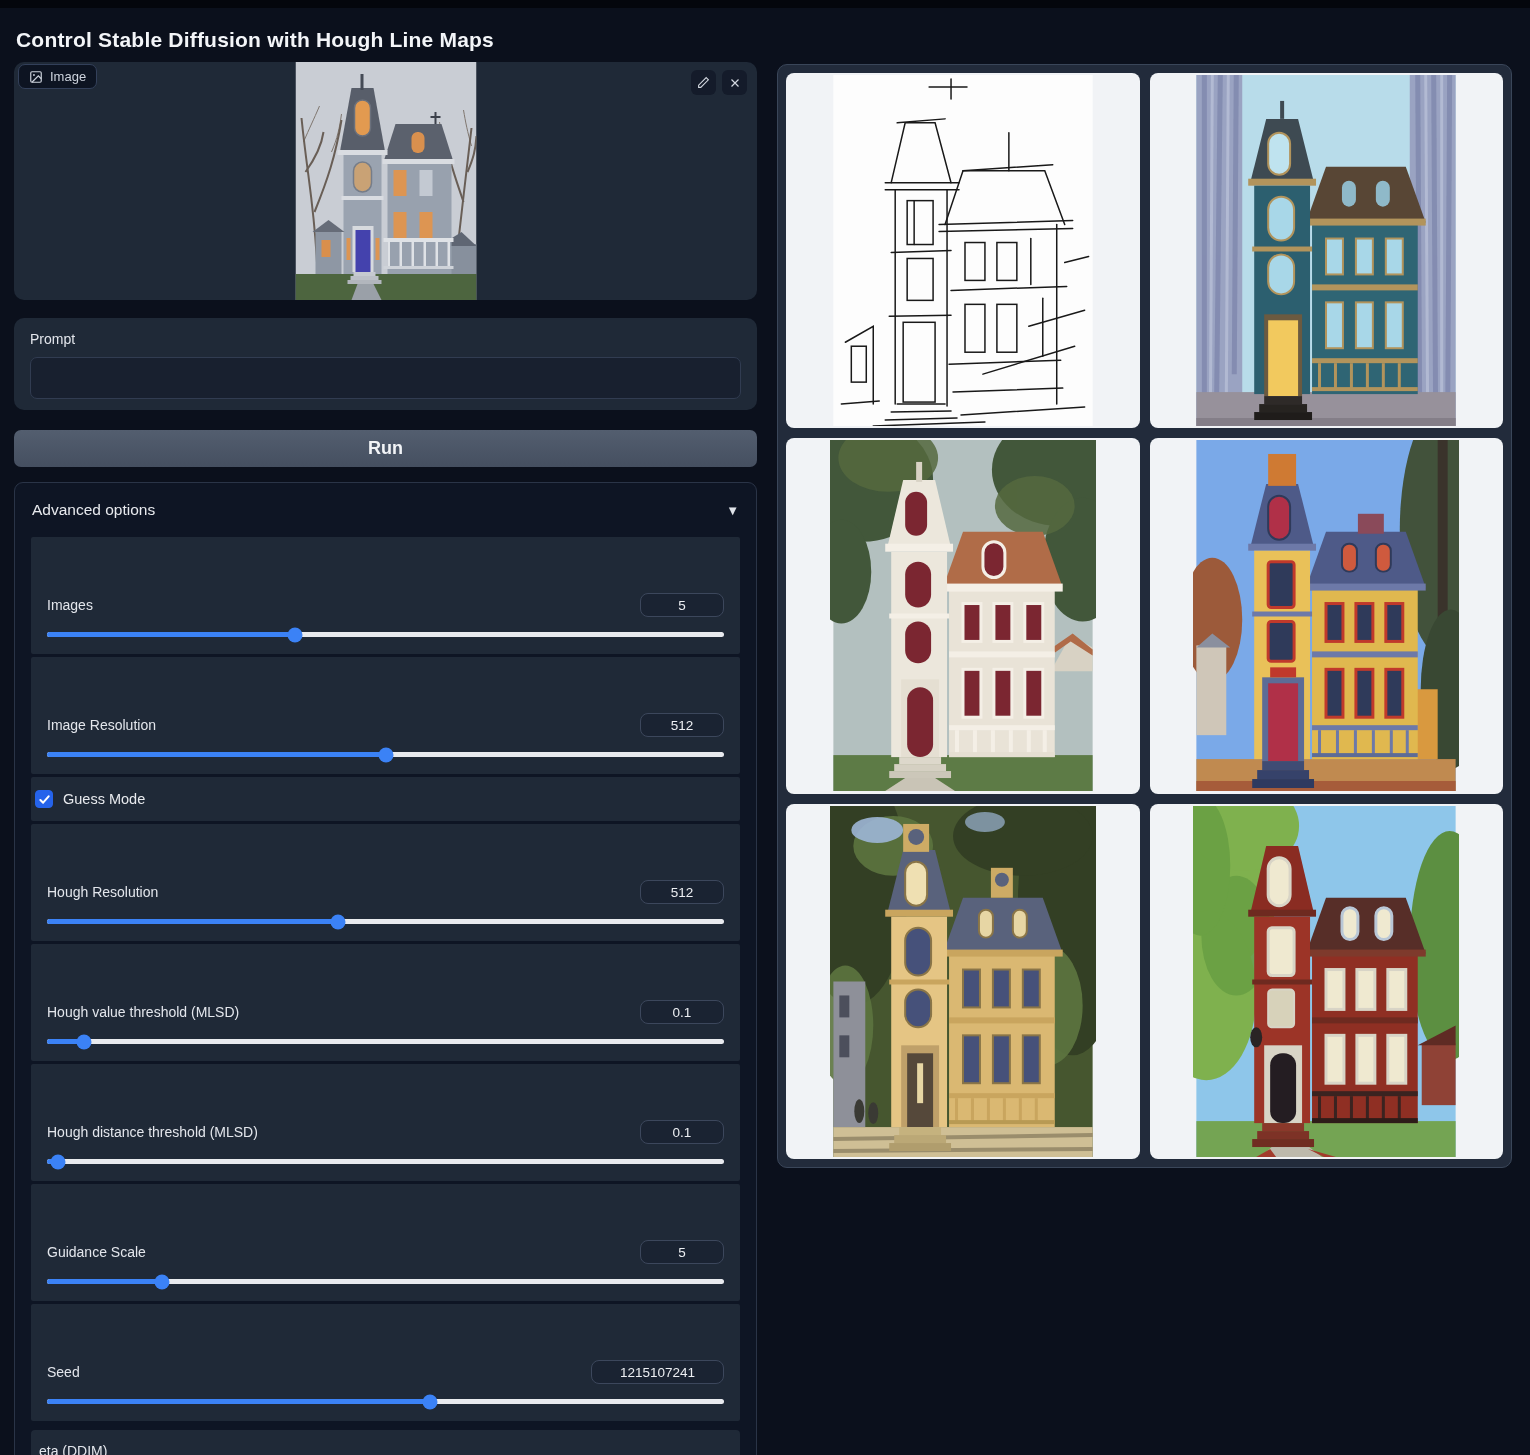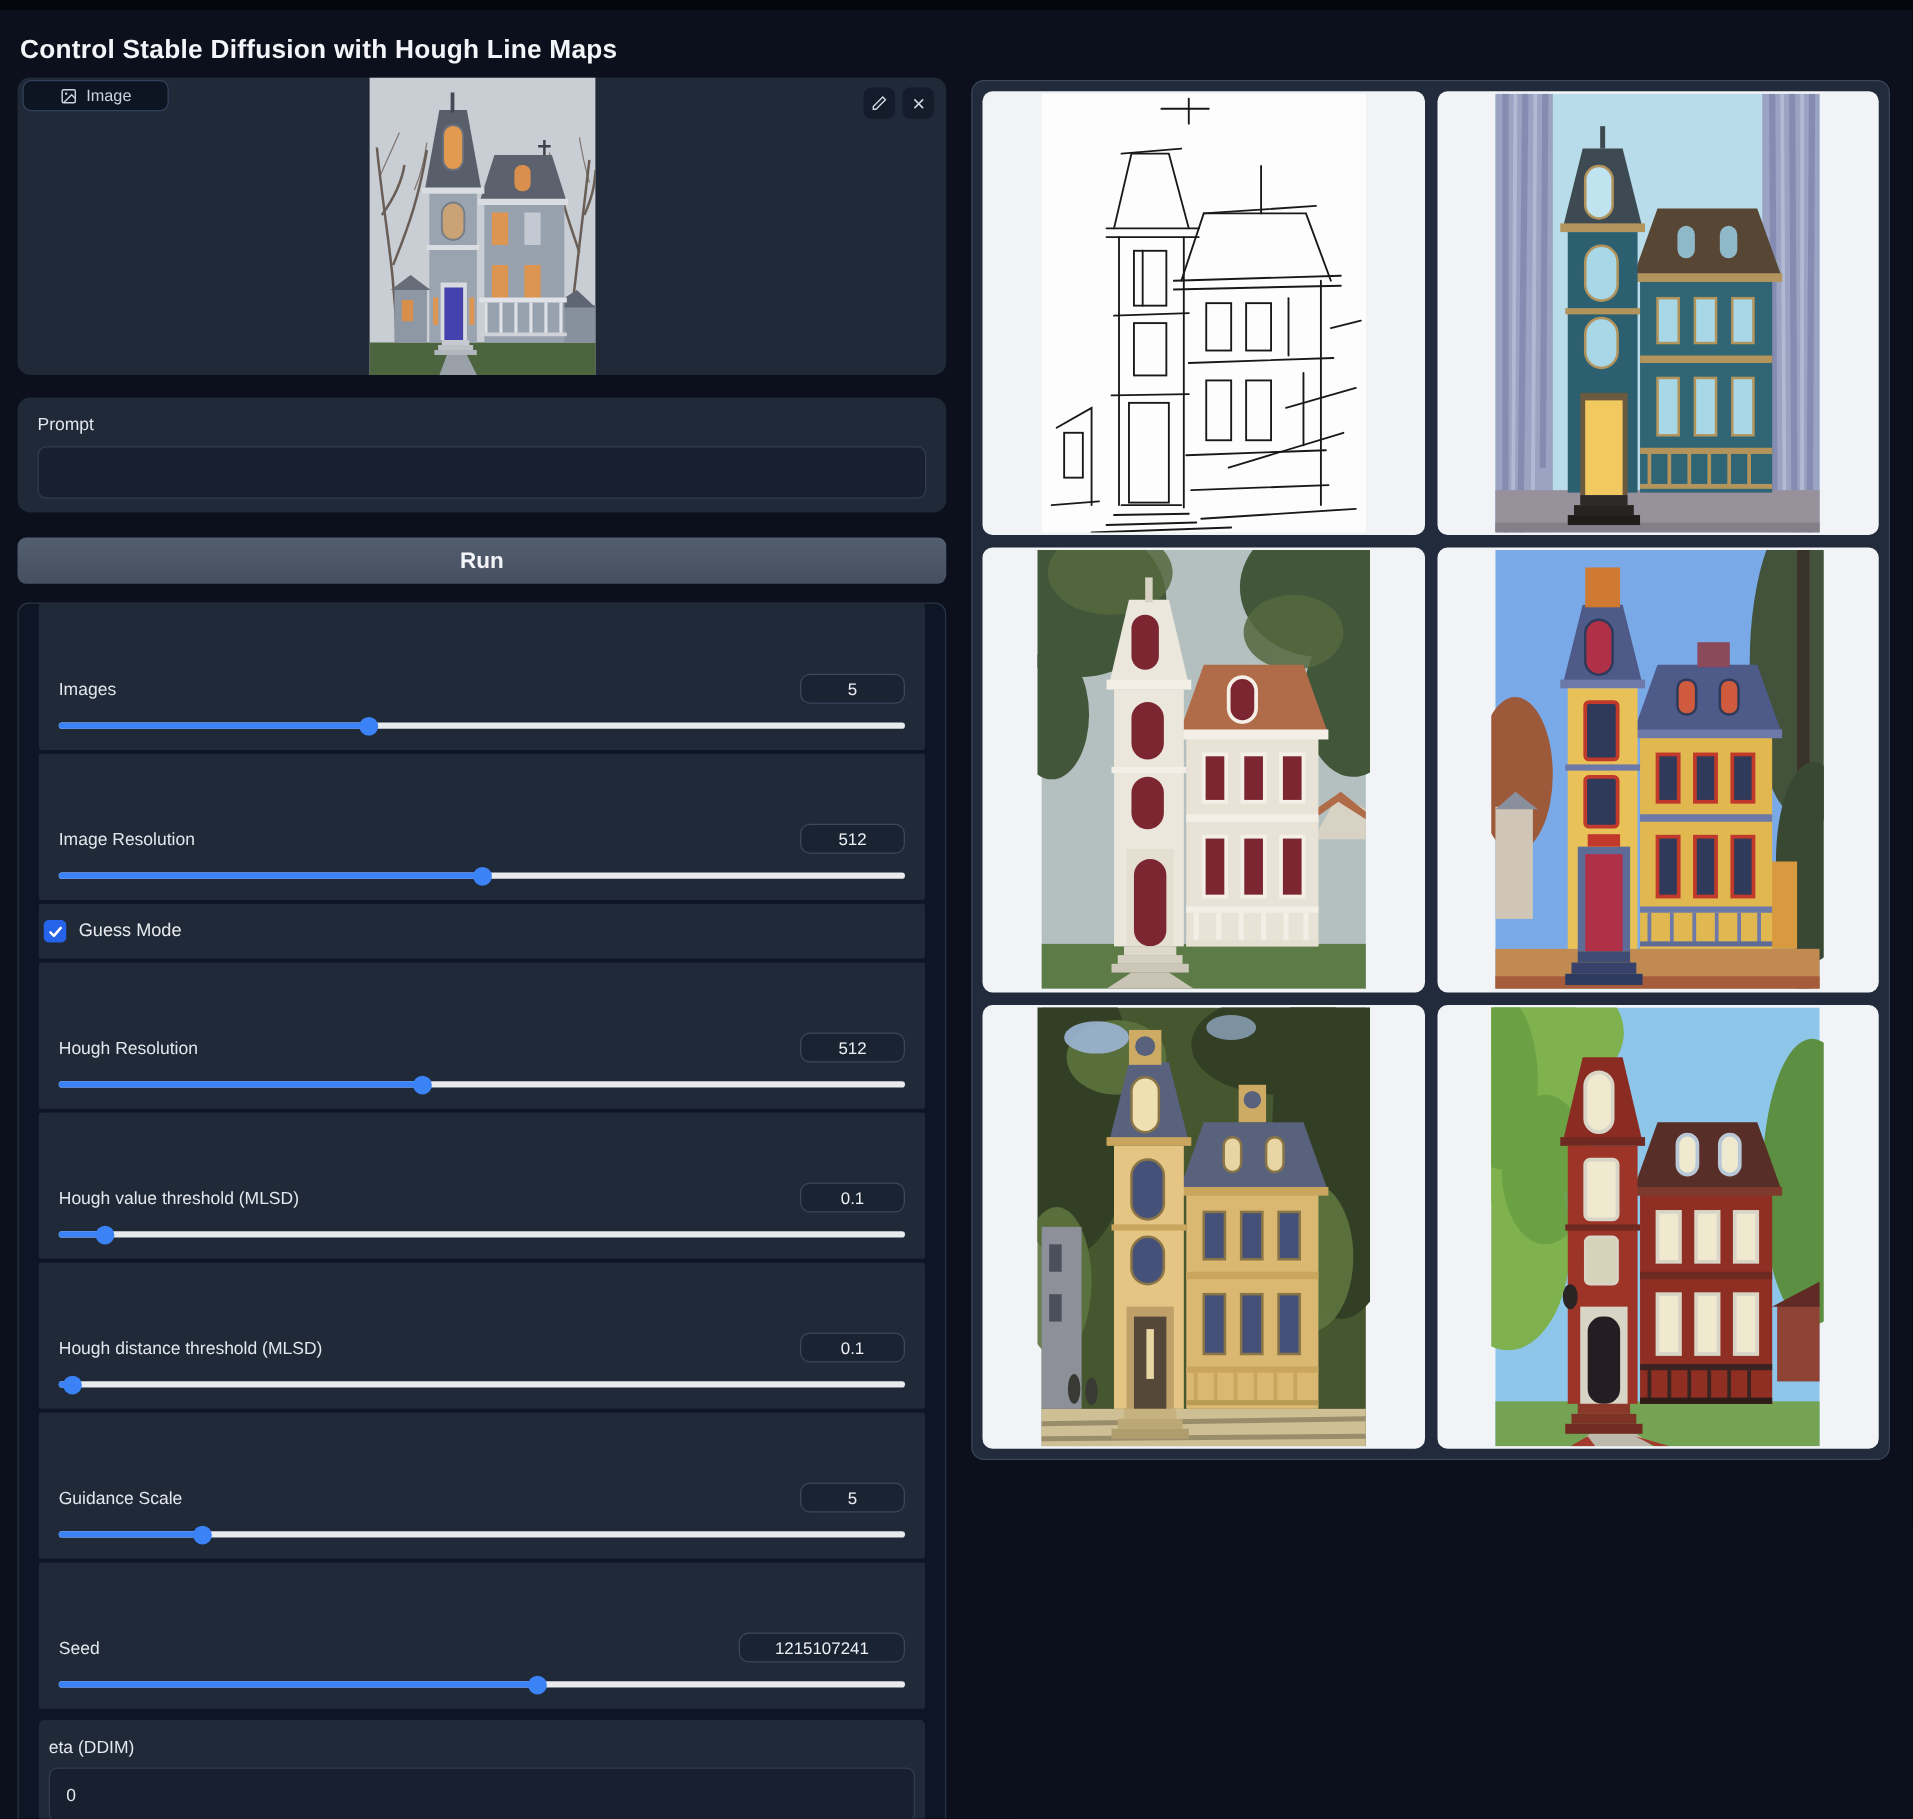"Image" .image-badge { padding: 4px 29px -> 4px 10px }
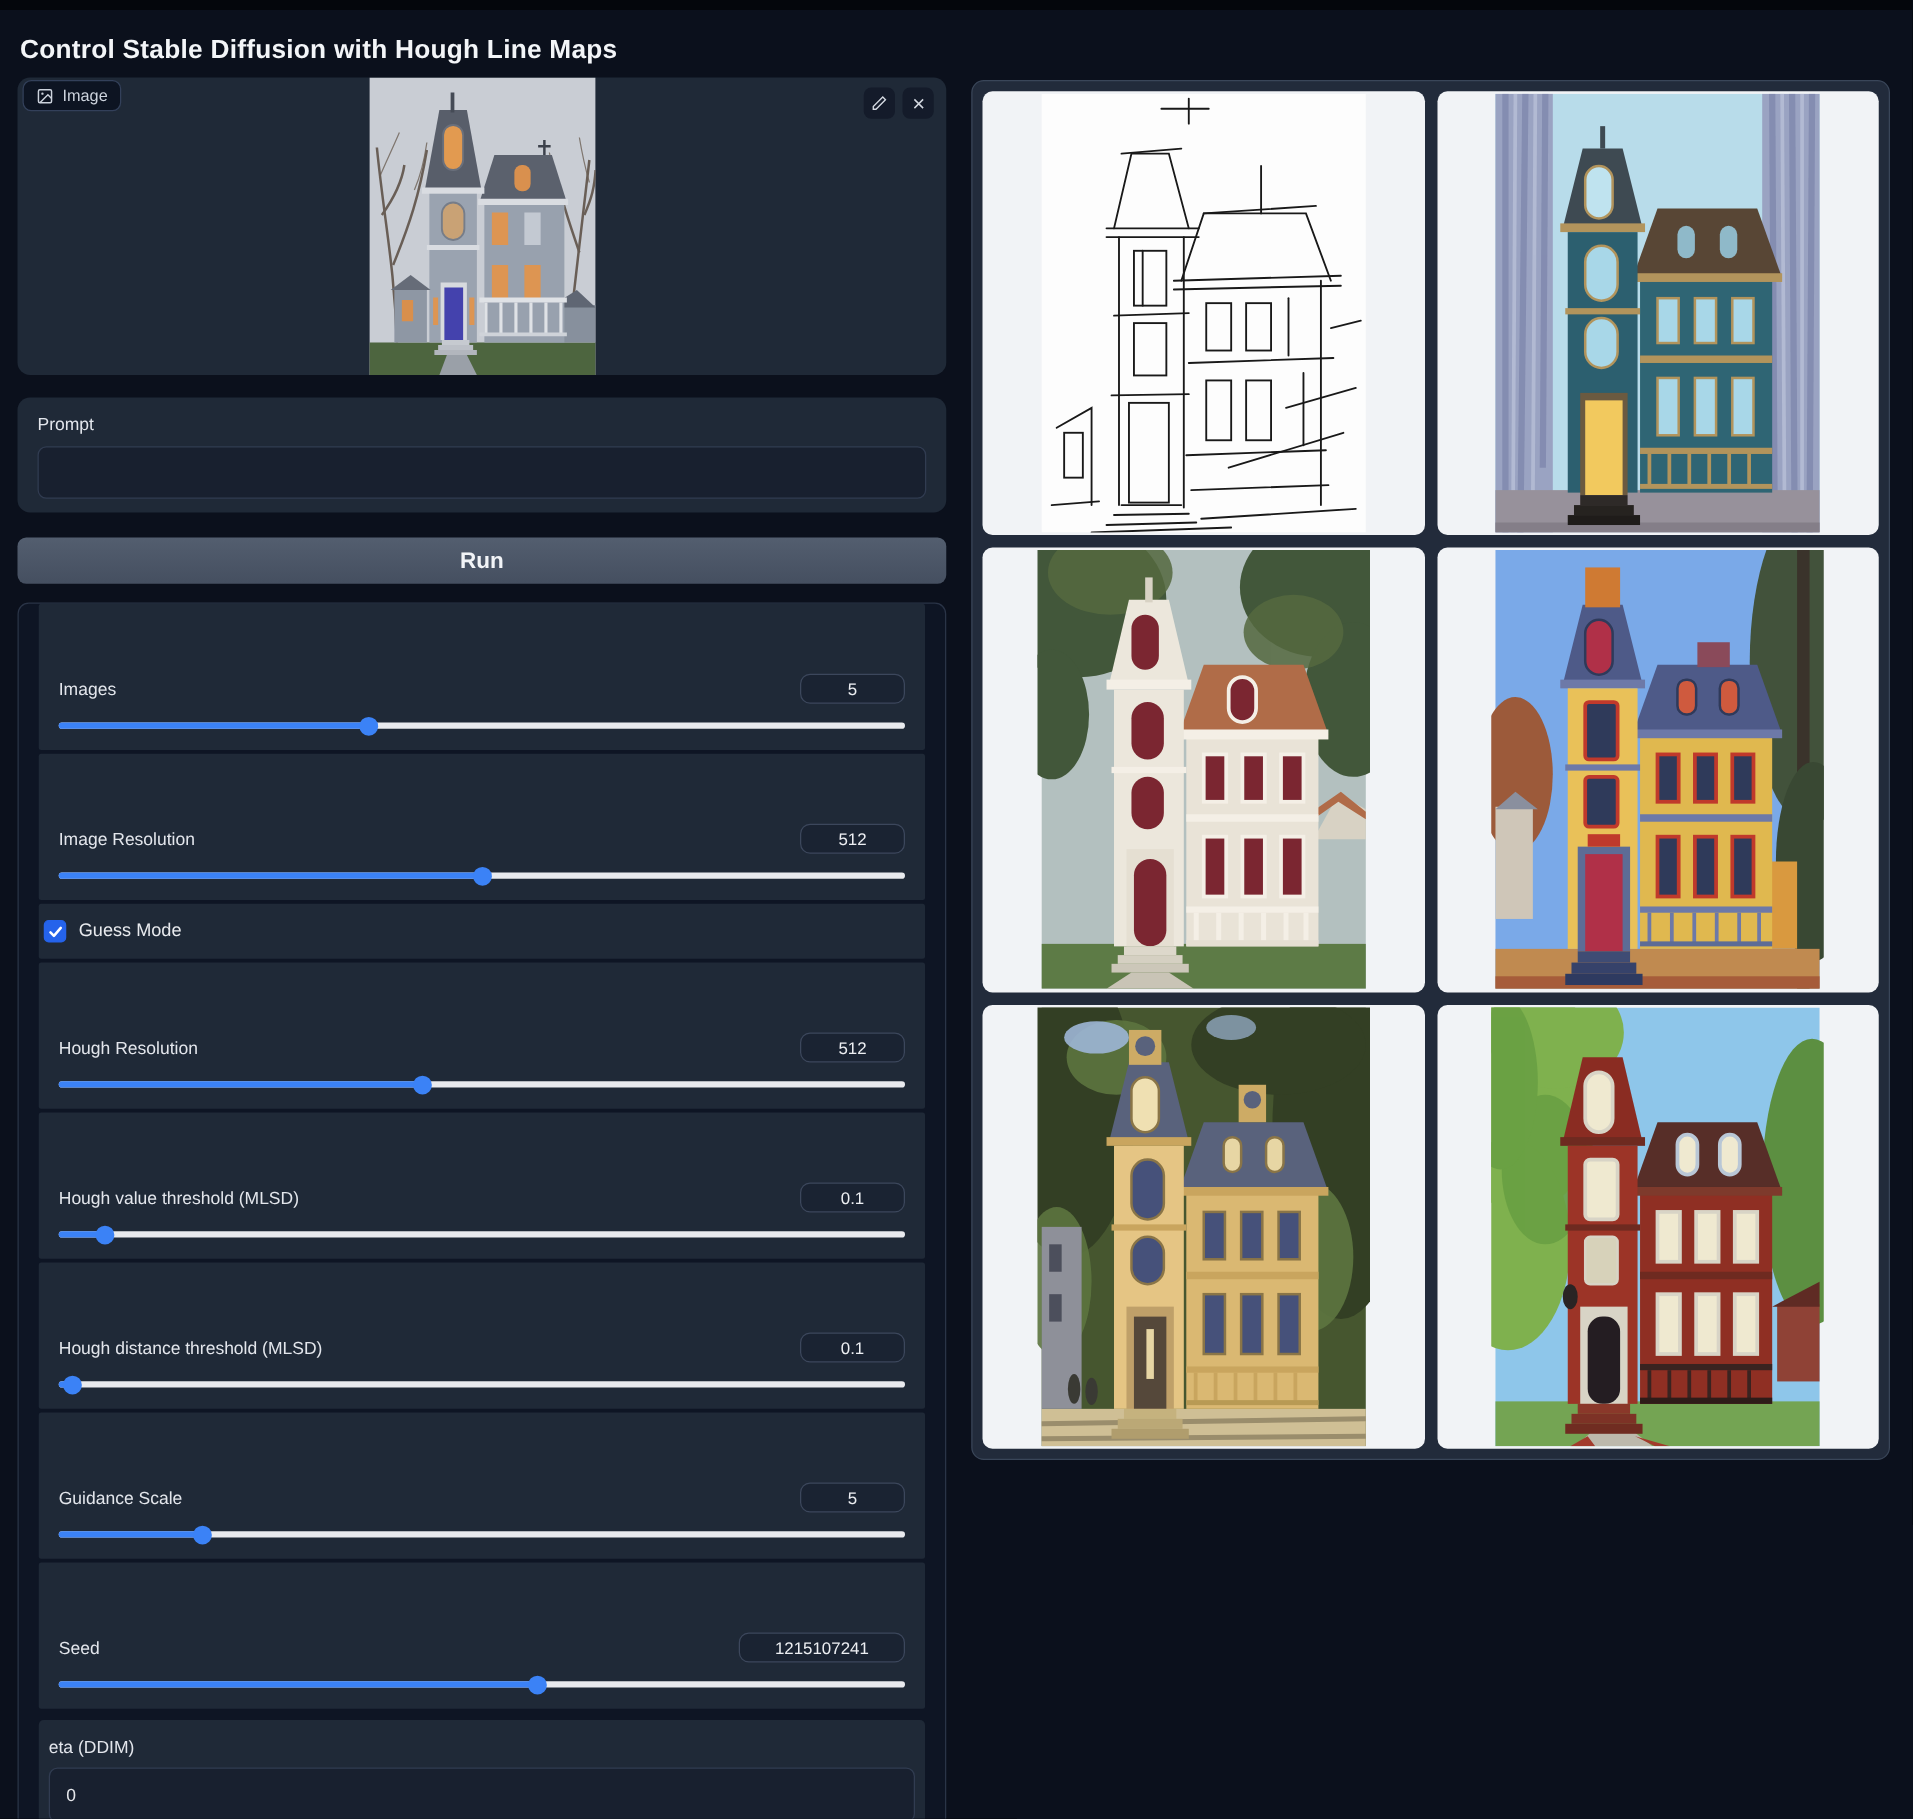"Advanced options" div.acc-header { html: none -> <div> <span>Advanced options</span> <span>▼</span> </div> }
